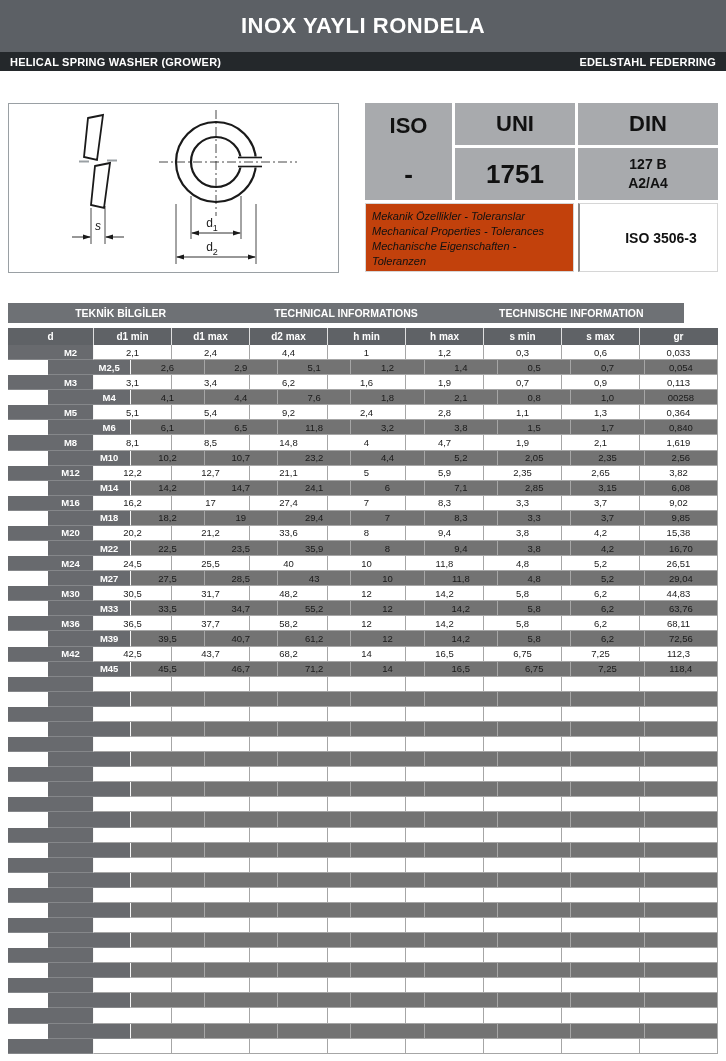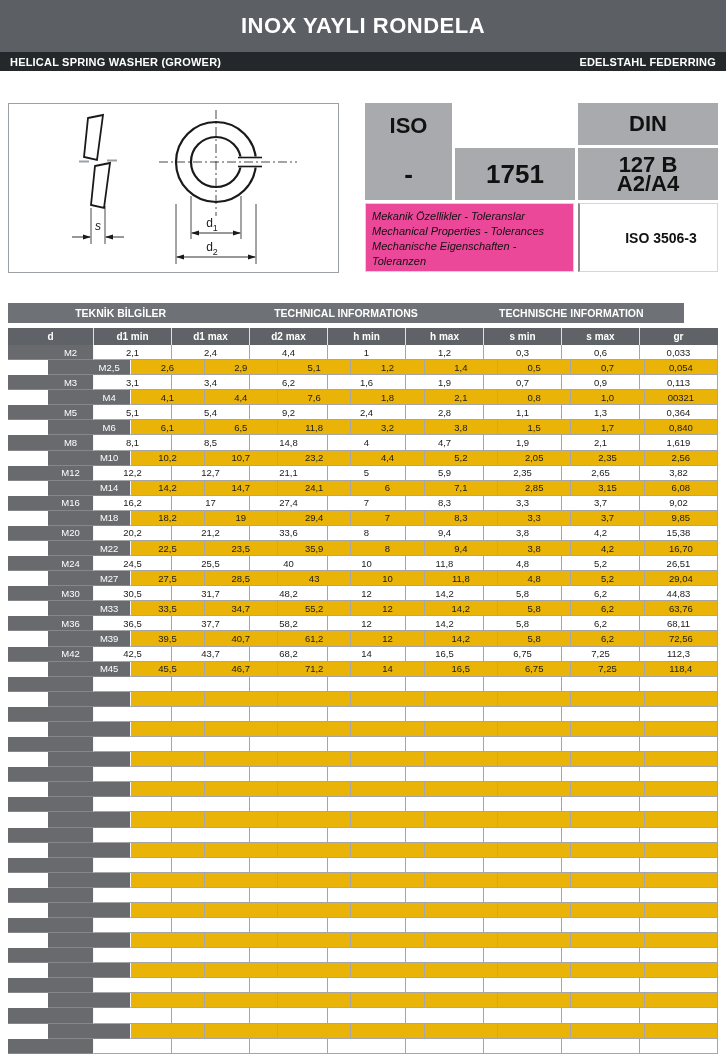"UNI" div.std-cell { html: none -> <div>UNI</div> }
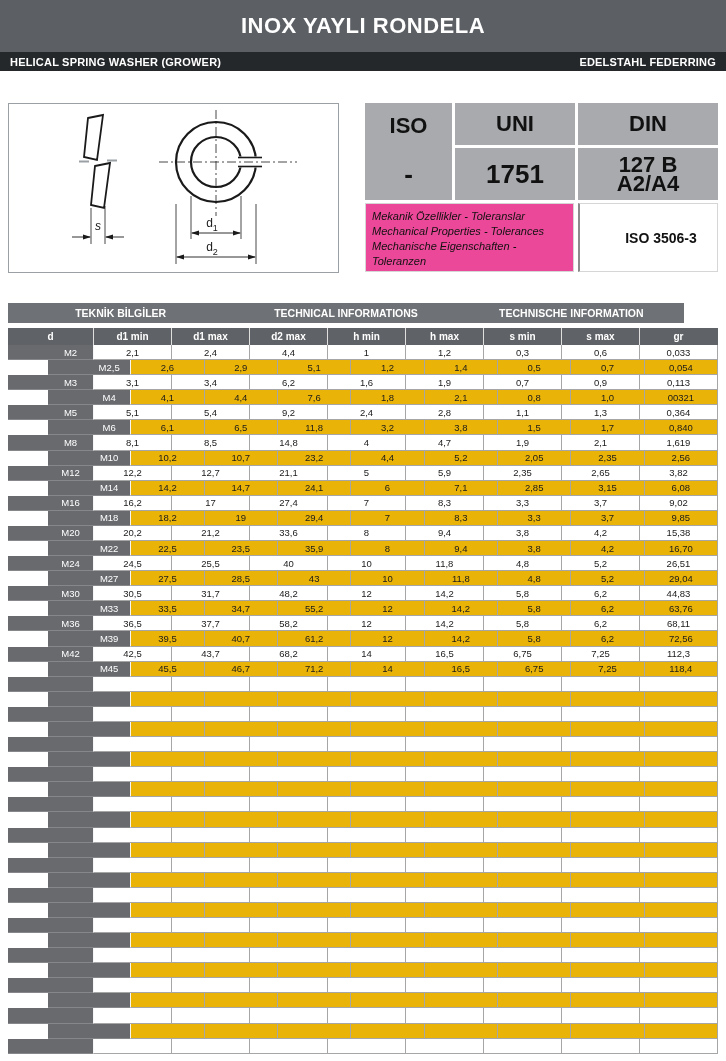"127 B" .std-v2 { font-size: 22px -> 14px }
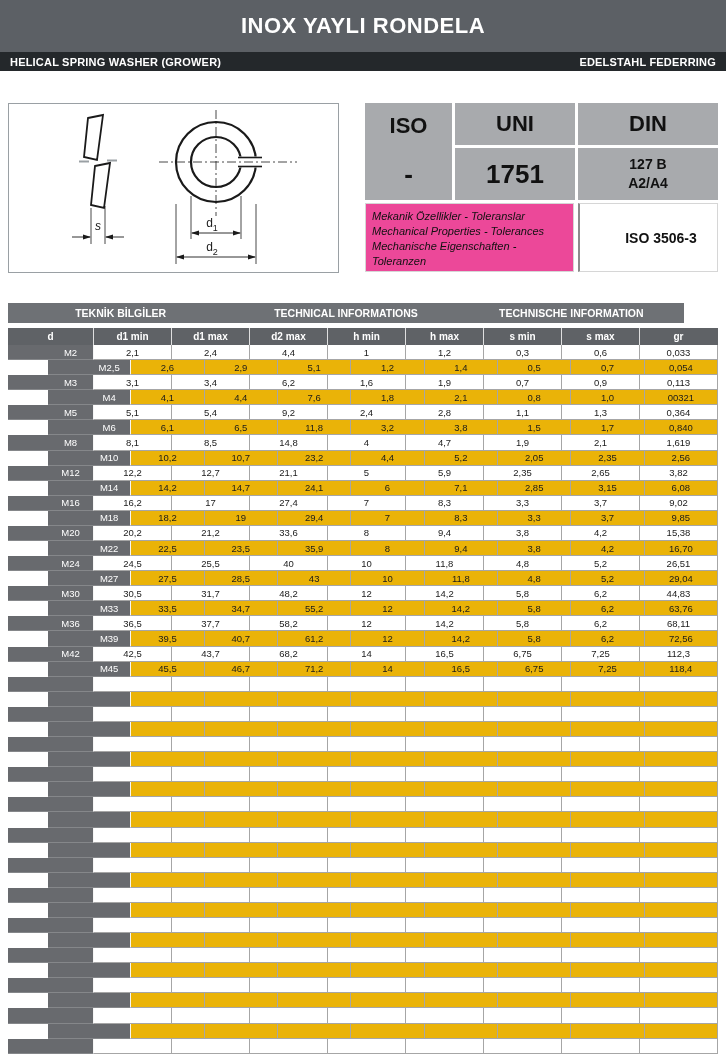"Mekanik Özellikler - Toleranslar" .tol-cell { background: #ec4899 -> #c2410c }
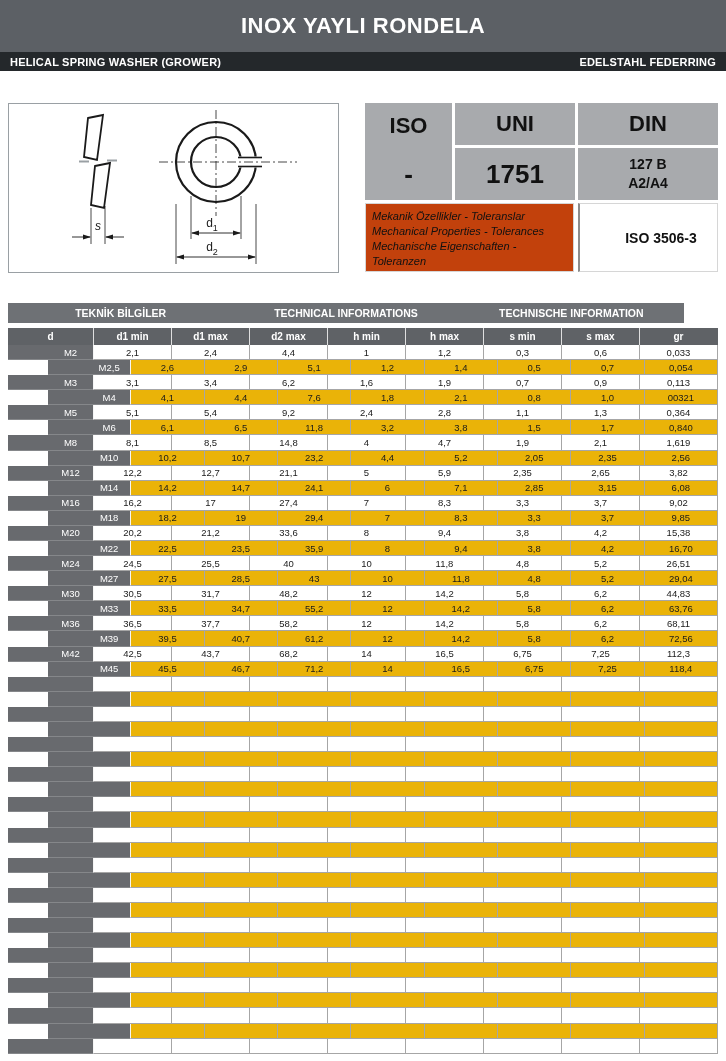"M2" .dcell { font-weight: normal -> bold }
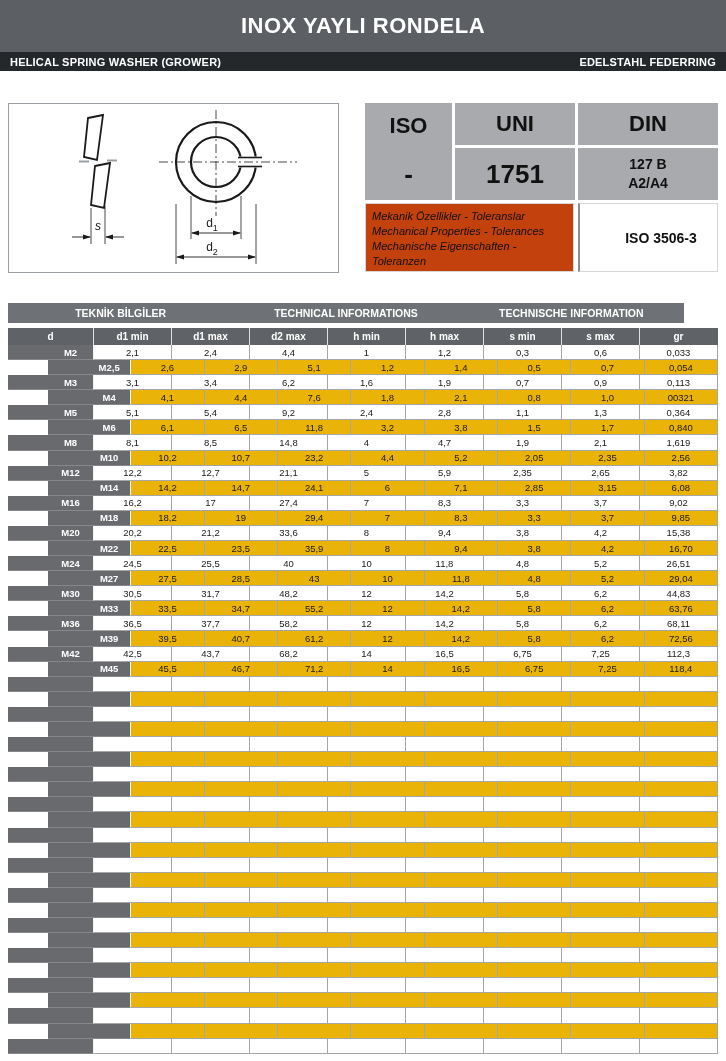"M2,5" .t-row.alt { background: #eab308 -> #737373 }
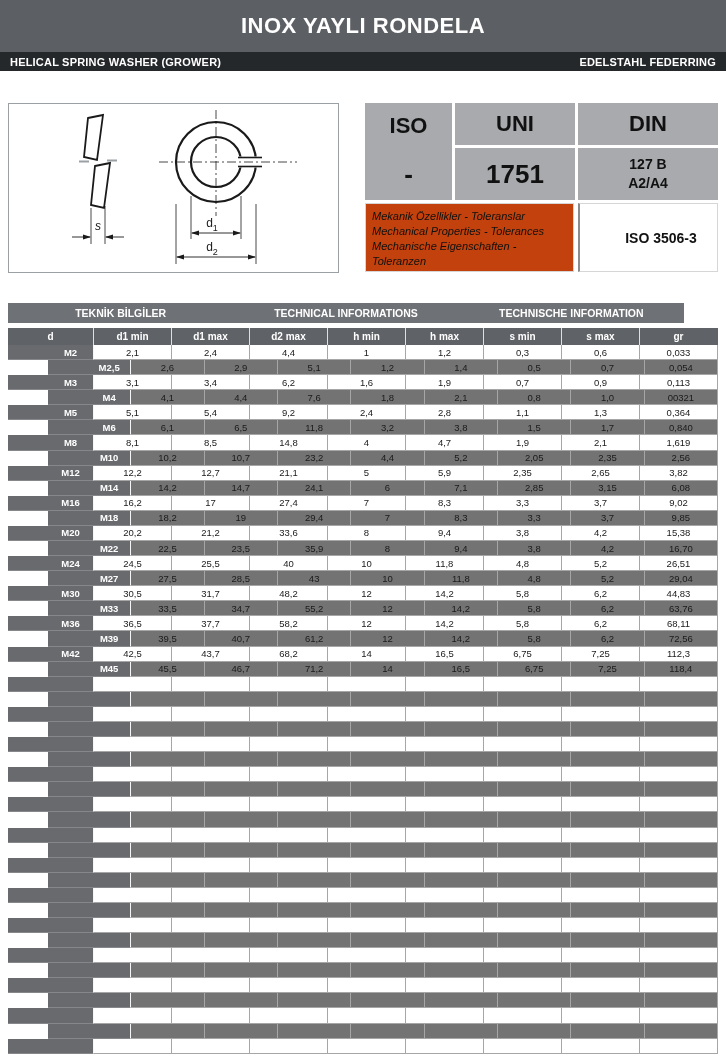"00321" div.cell { text: 00321 -> 00258 }
